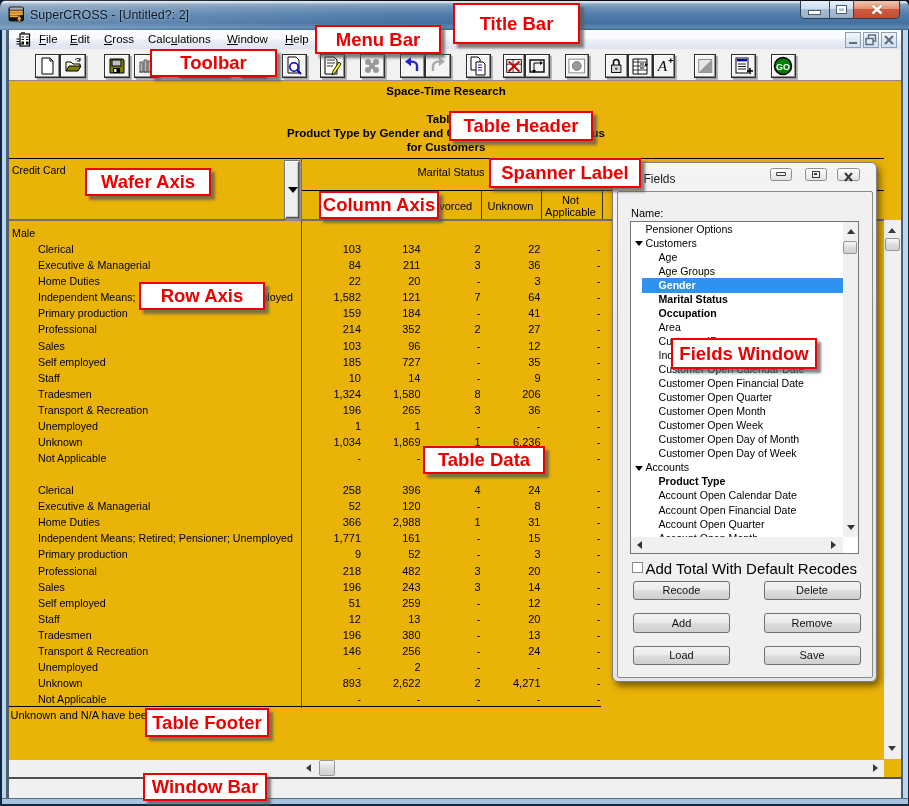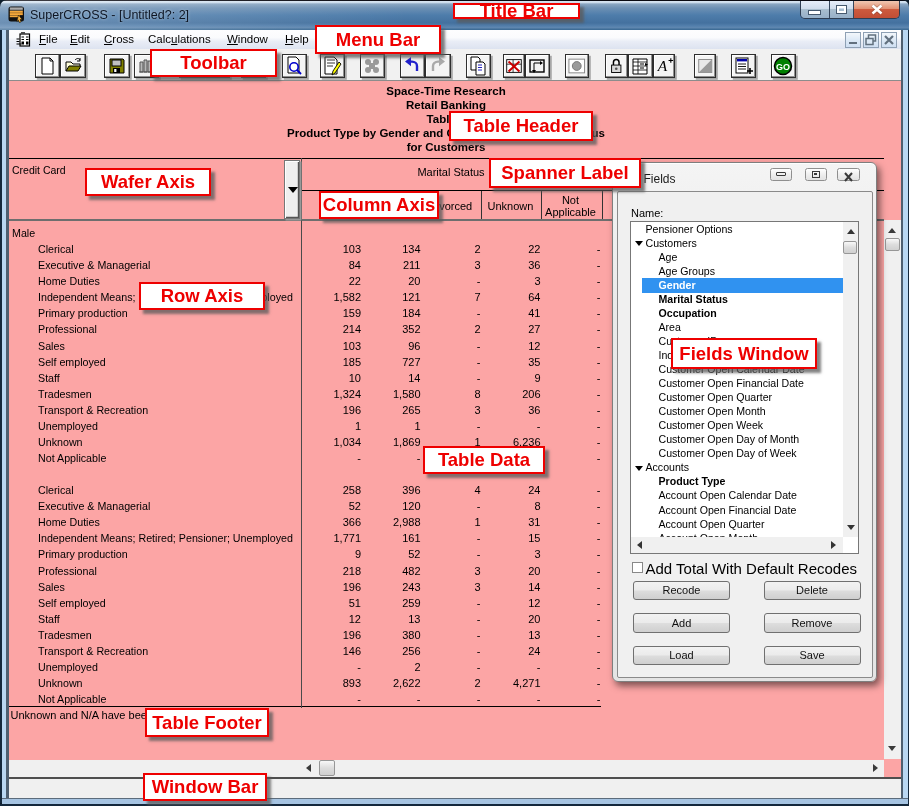"Title Bar" div.ann { height: 16px -> 41px }
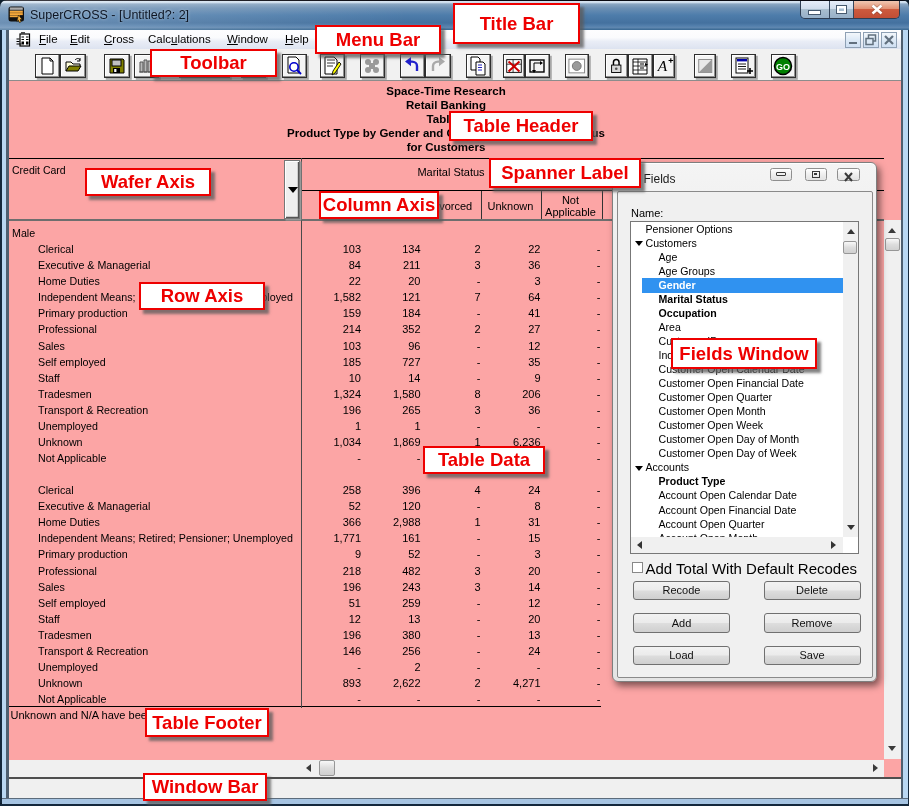"Space-Time Research" #doc { background: #fca5a5 -> #eab308 }
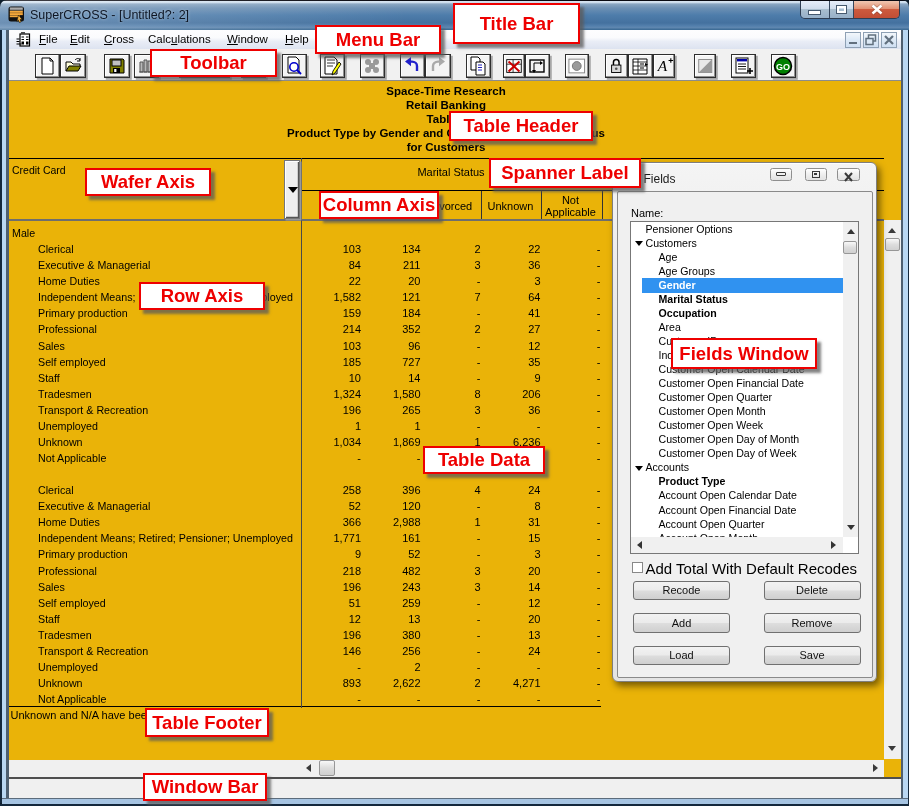"Retail Banking" div.hdrline { html: <div>Retail Banking</div> -> none }
